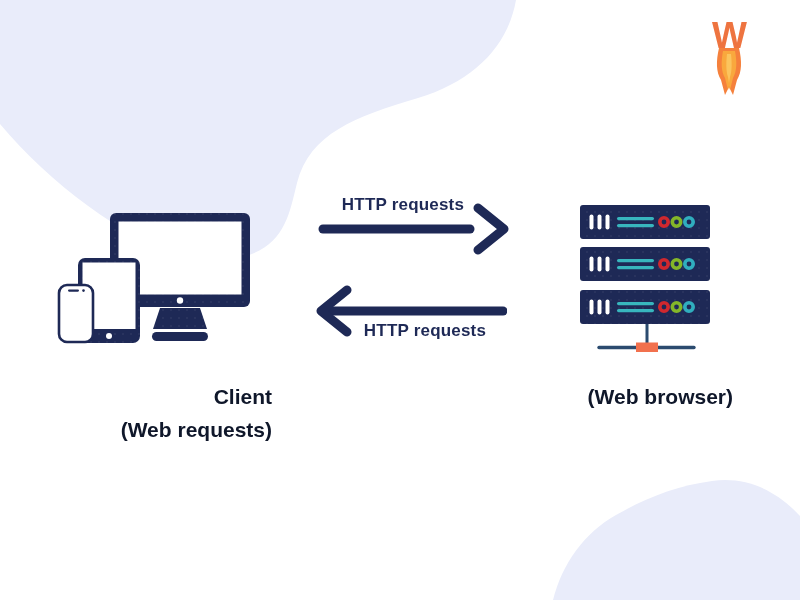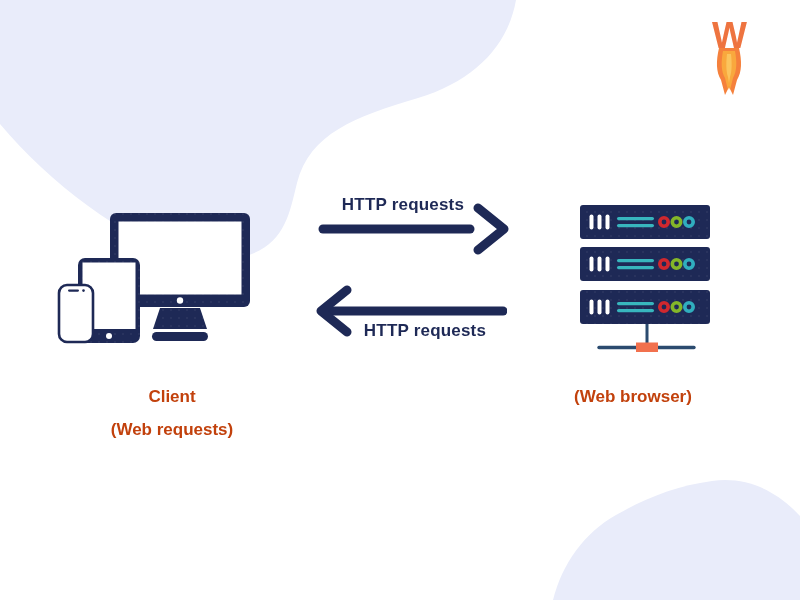"Client" .node-label { color: #c2410c -> #0f172a; font-size: 17px -> 21px; text-align: center -> right }
